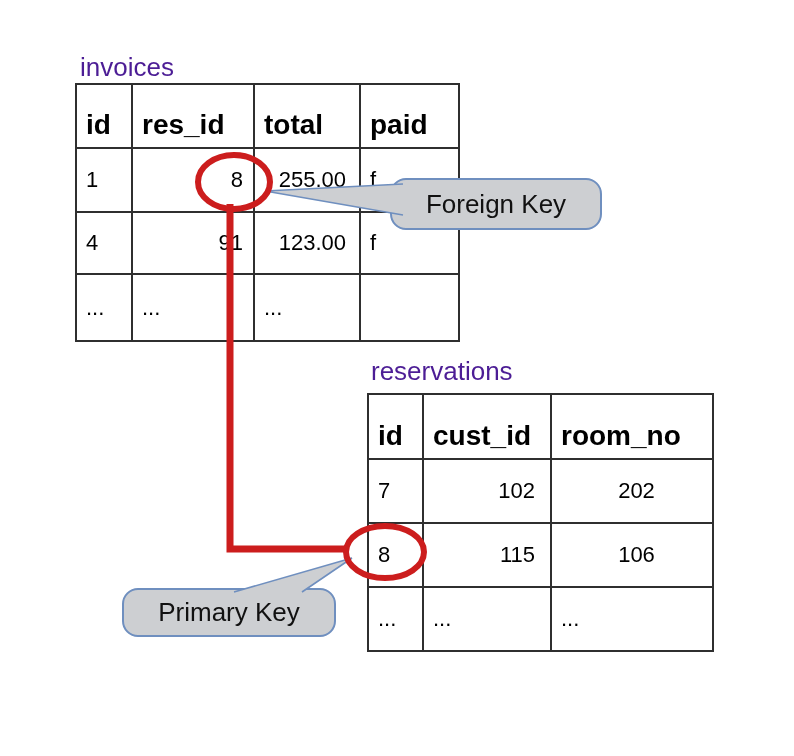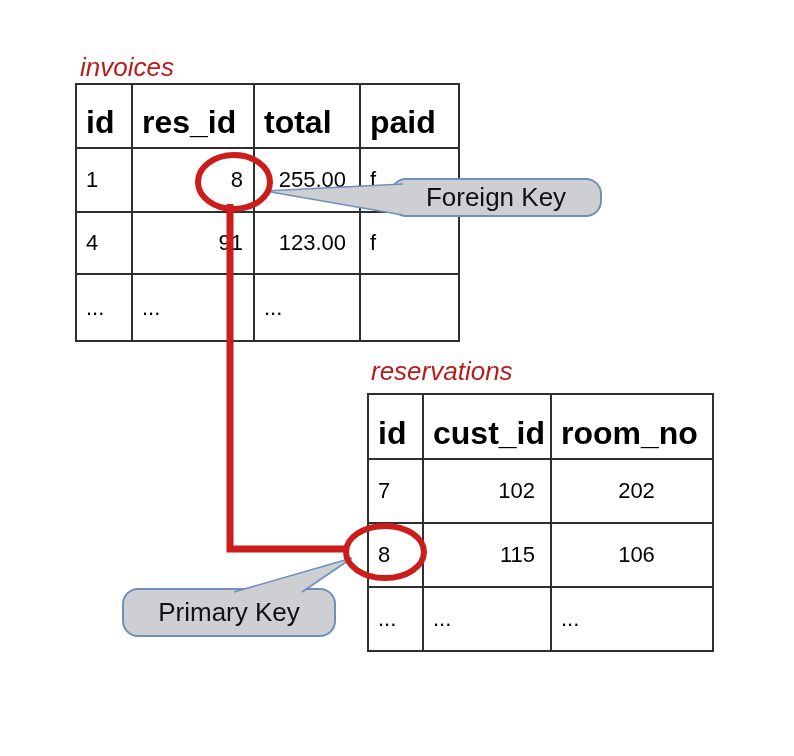"invoices" .table-title { color: #b91c1c -> #4c1d95; font-style: italic -> none }
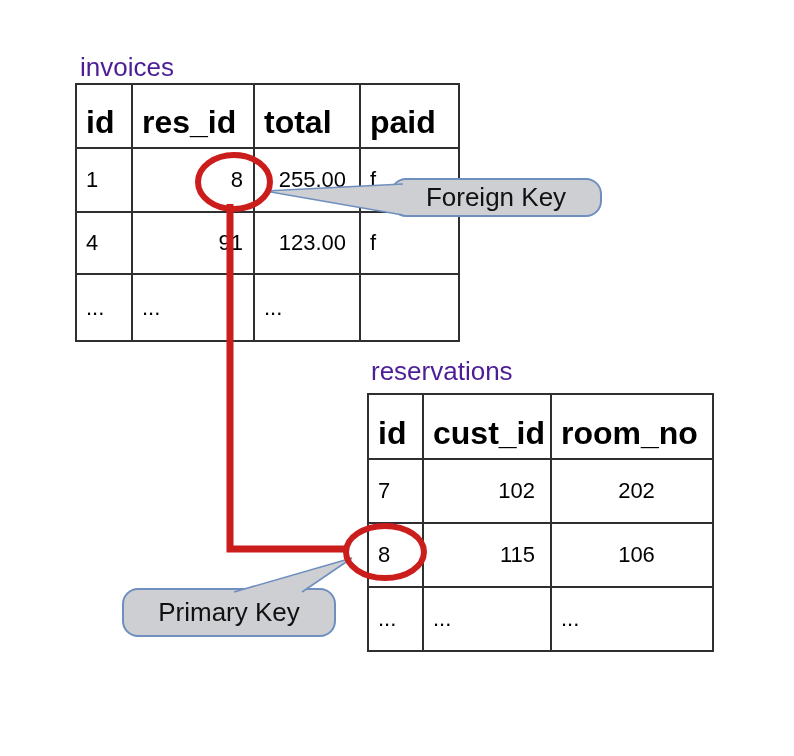"id" table.dbtable th { font-size: 32px -> 28px }
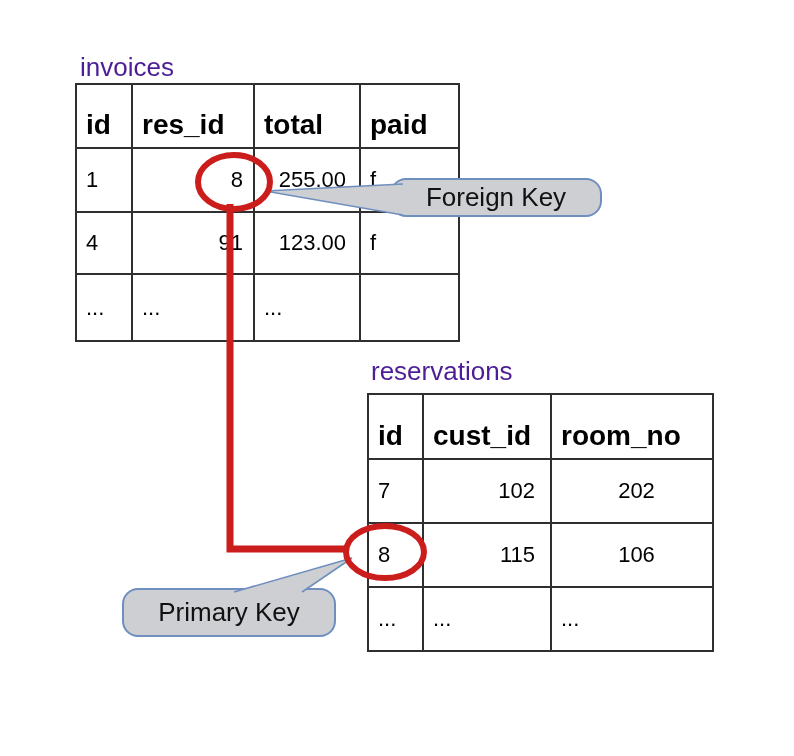"Foreign Key" #fk-callout { height: 39px -> 52px }
